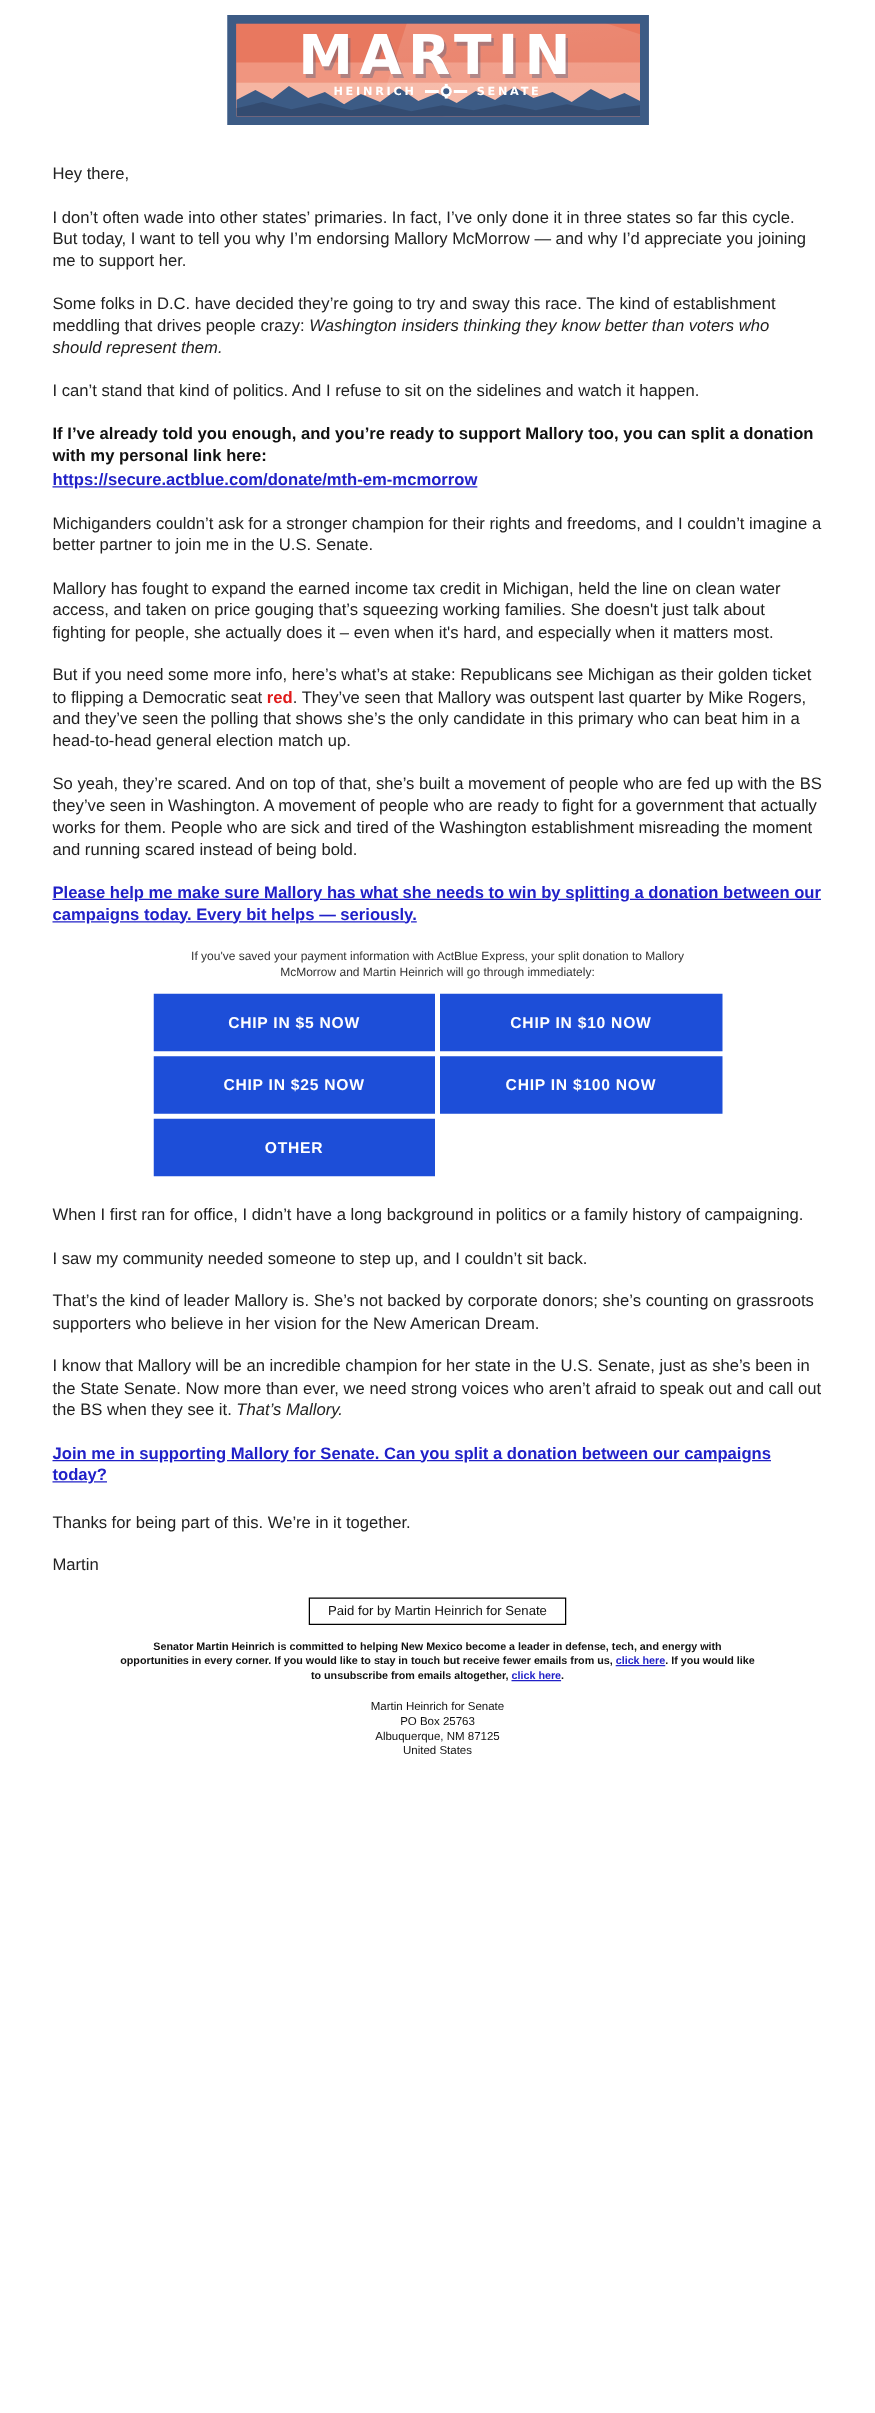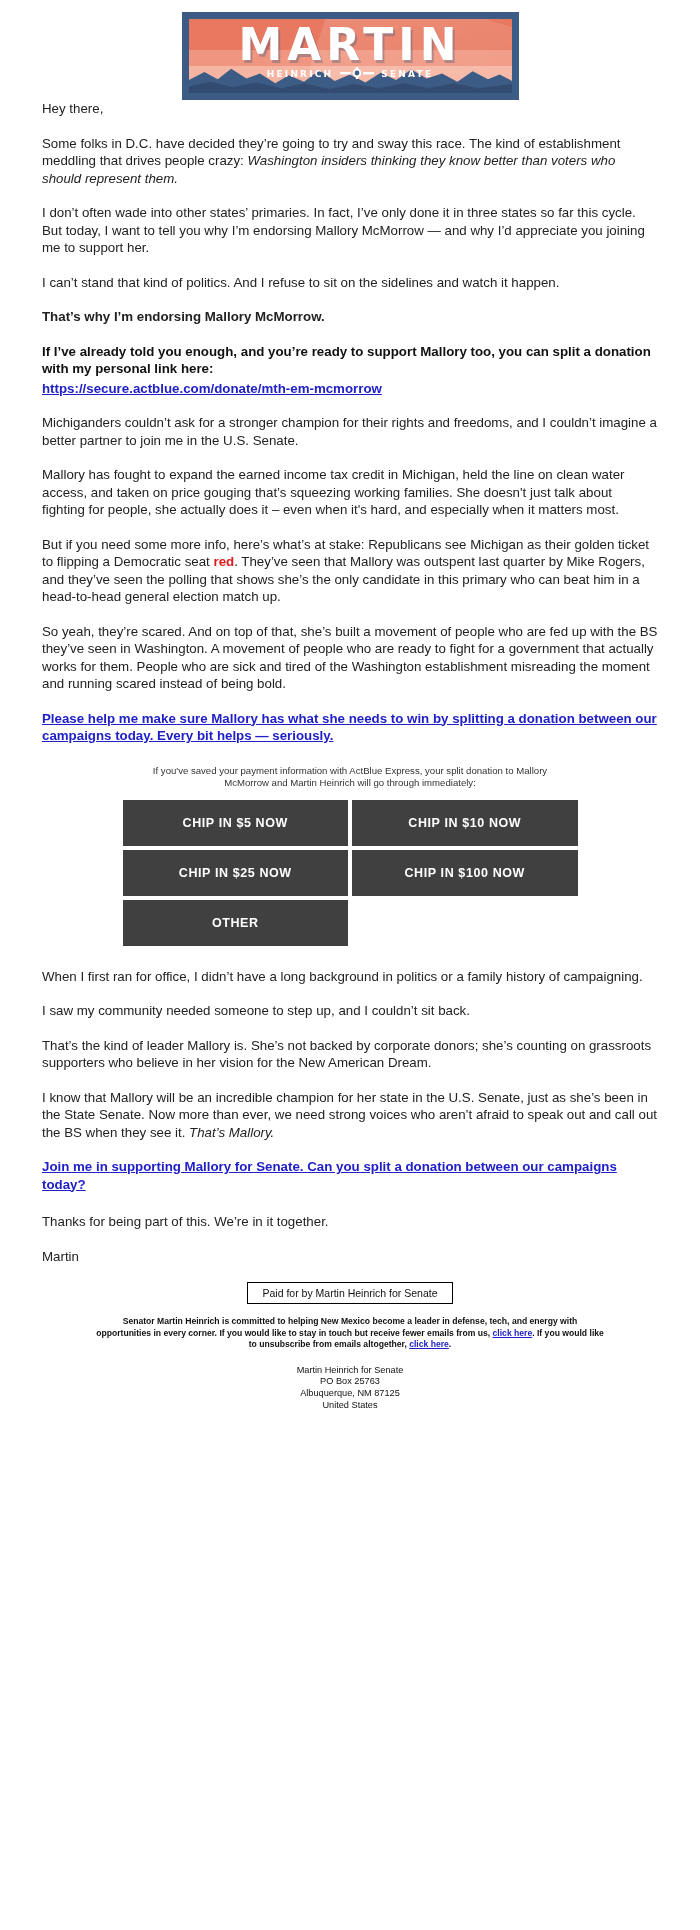"Hey there," p.body { margin-top: none -> 30px }
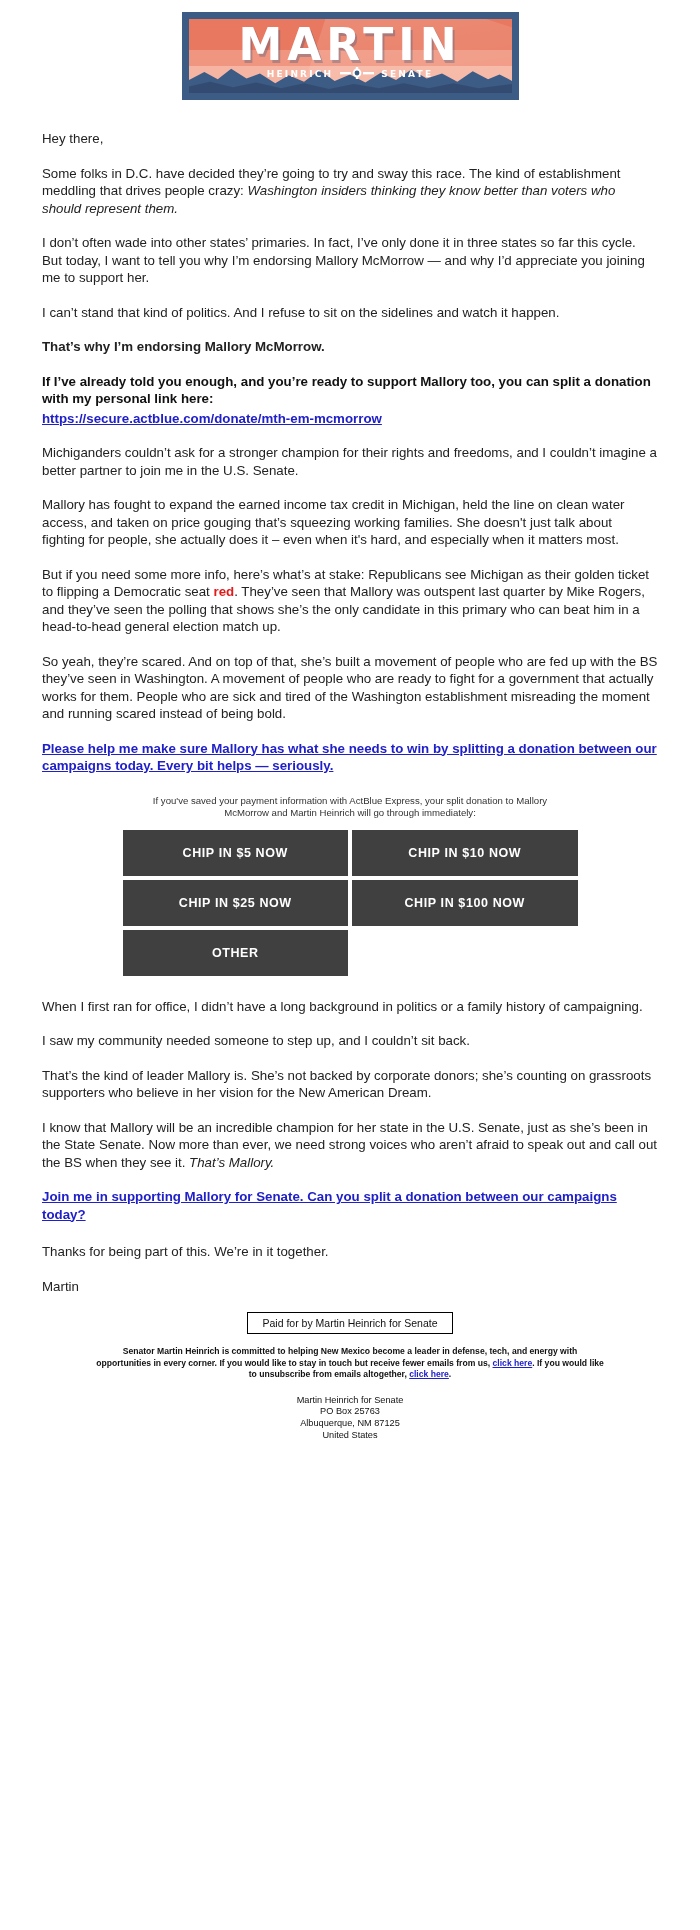"Some folks in D.C. have" p.body { order: before "I don’t often wade into" -> after "I don’t often wade into" }
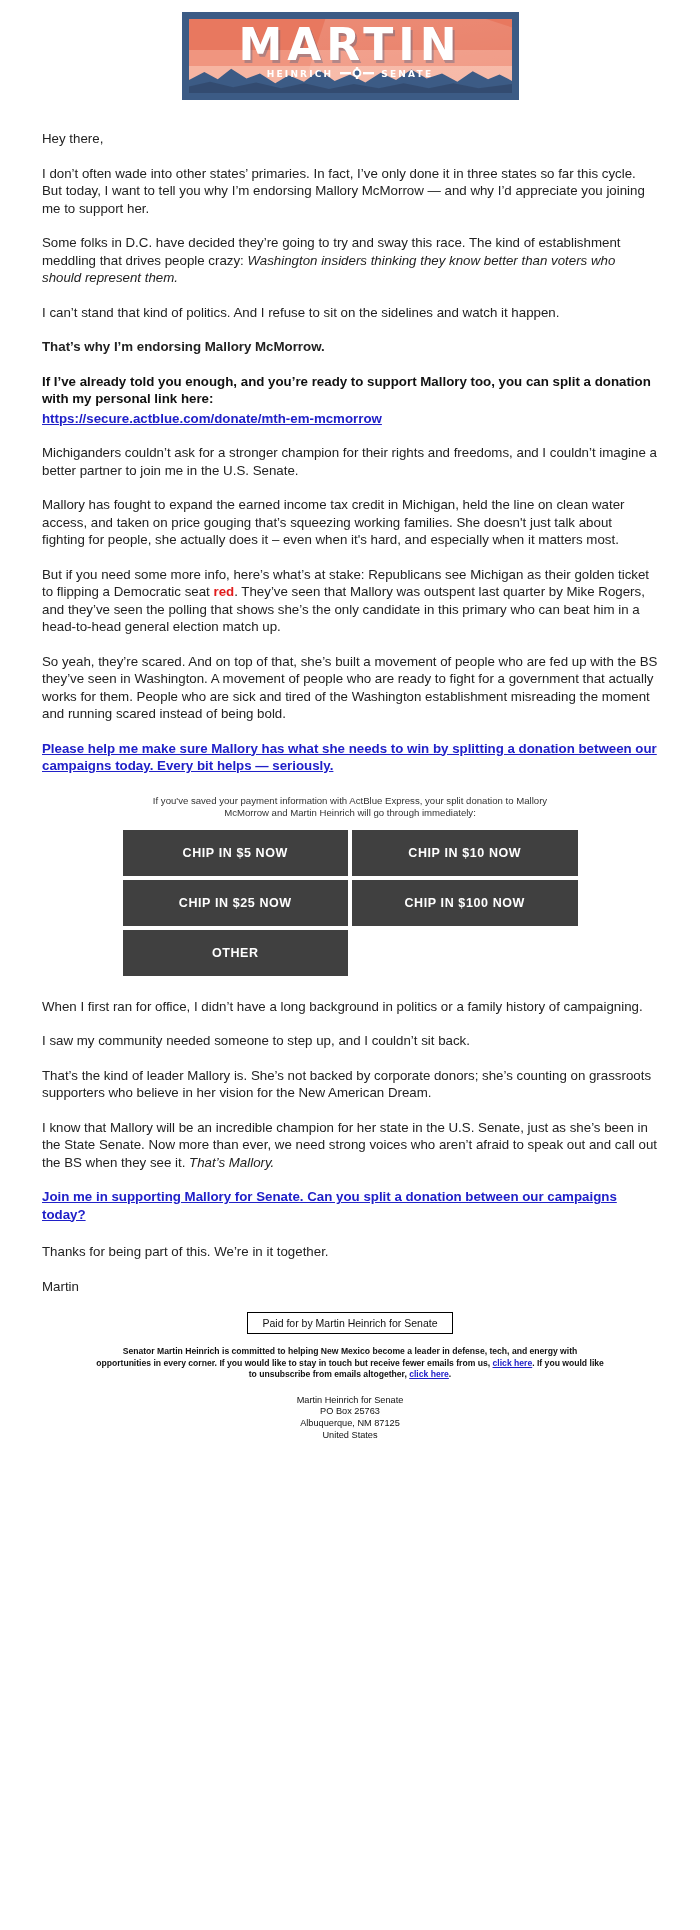"That’s why I’m endorsing Mallory" p.body { html: <p>That’s why I’m endorsing Mallory McMorrow.</p> -> none }
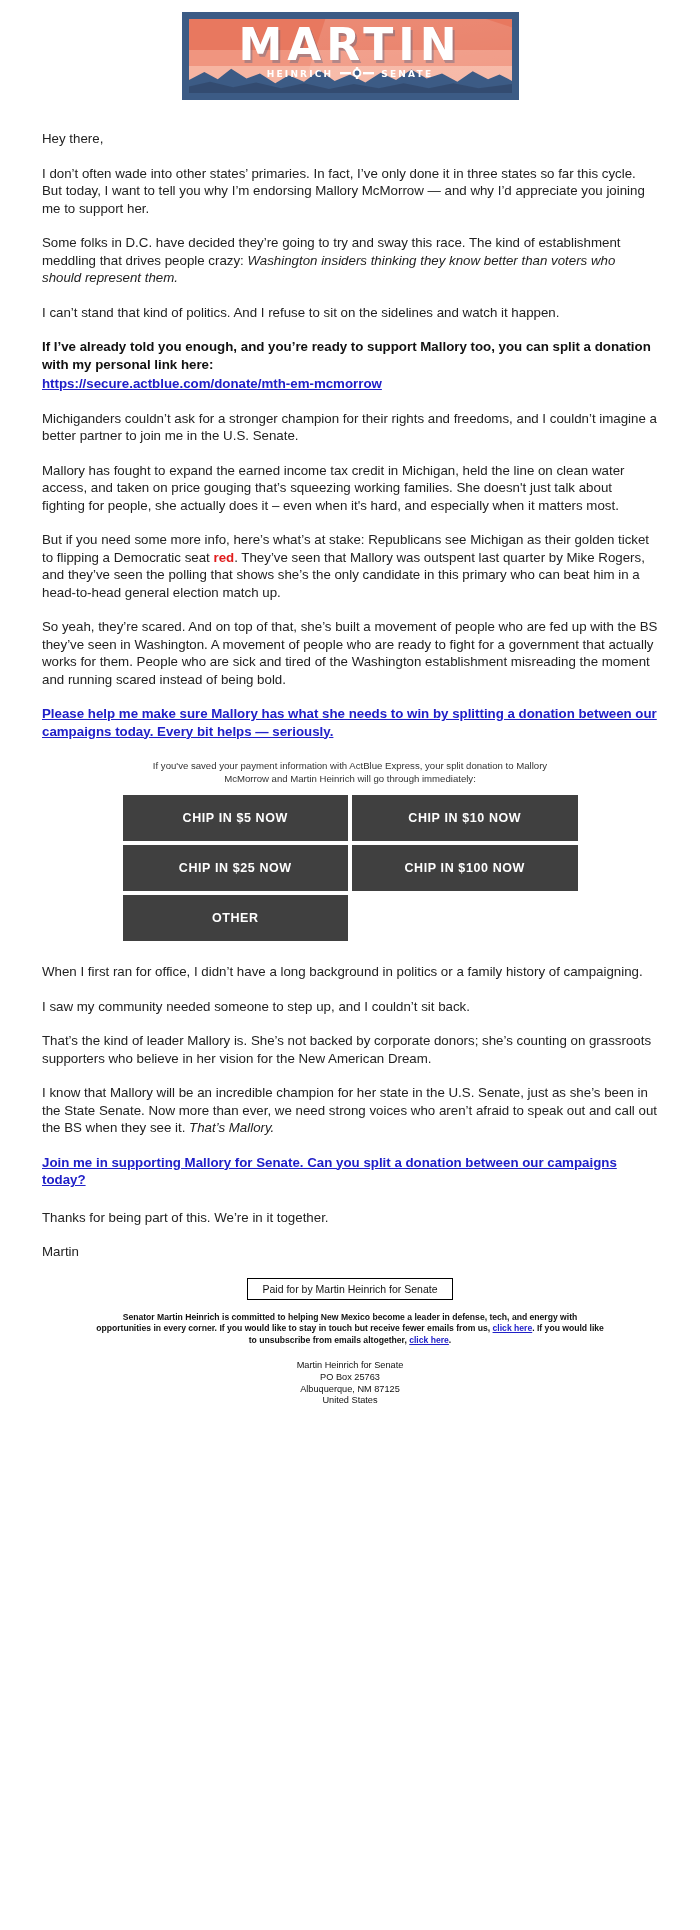"CHIP IN $5 NOW" .donate-btn { background: #404040 -> #1d4ed8 }
